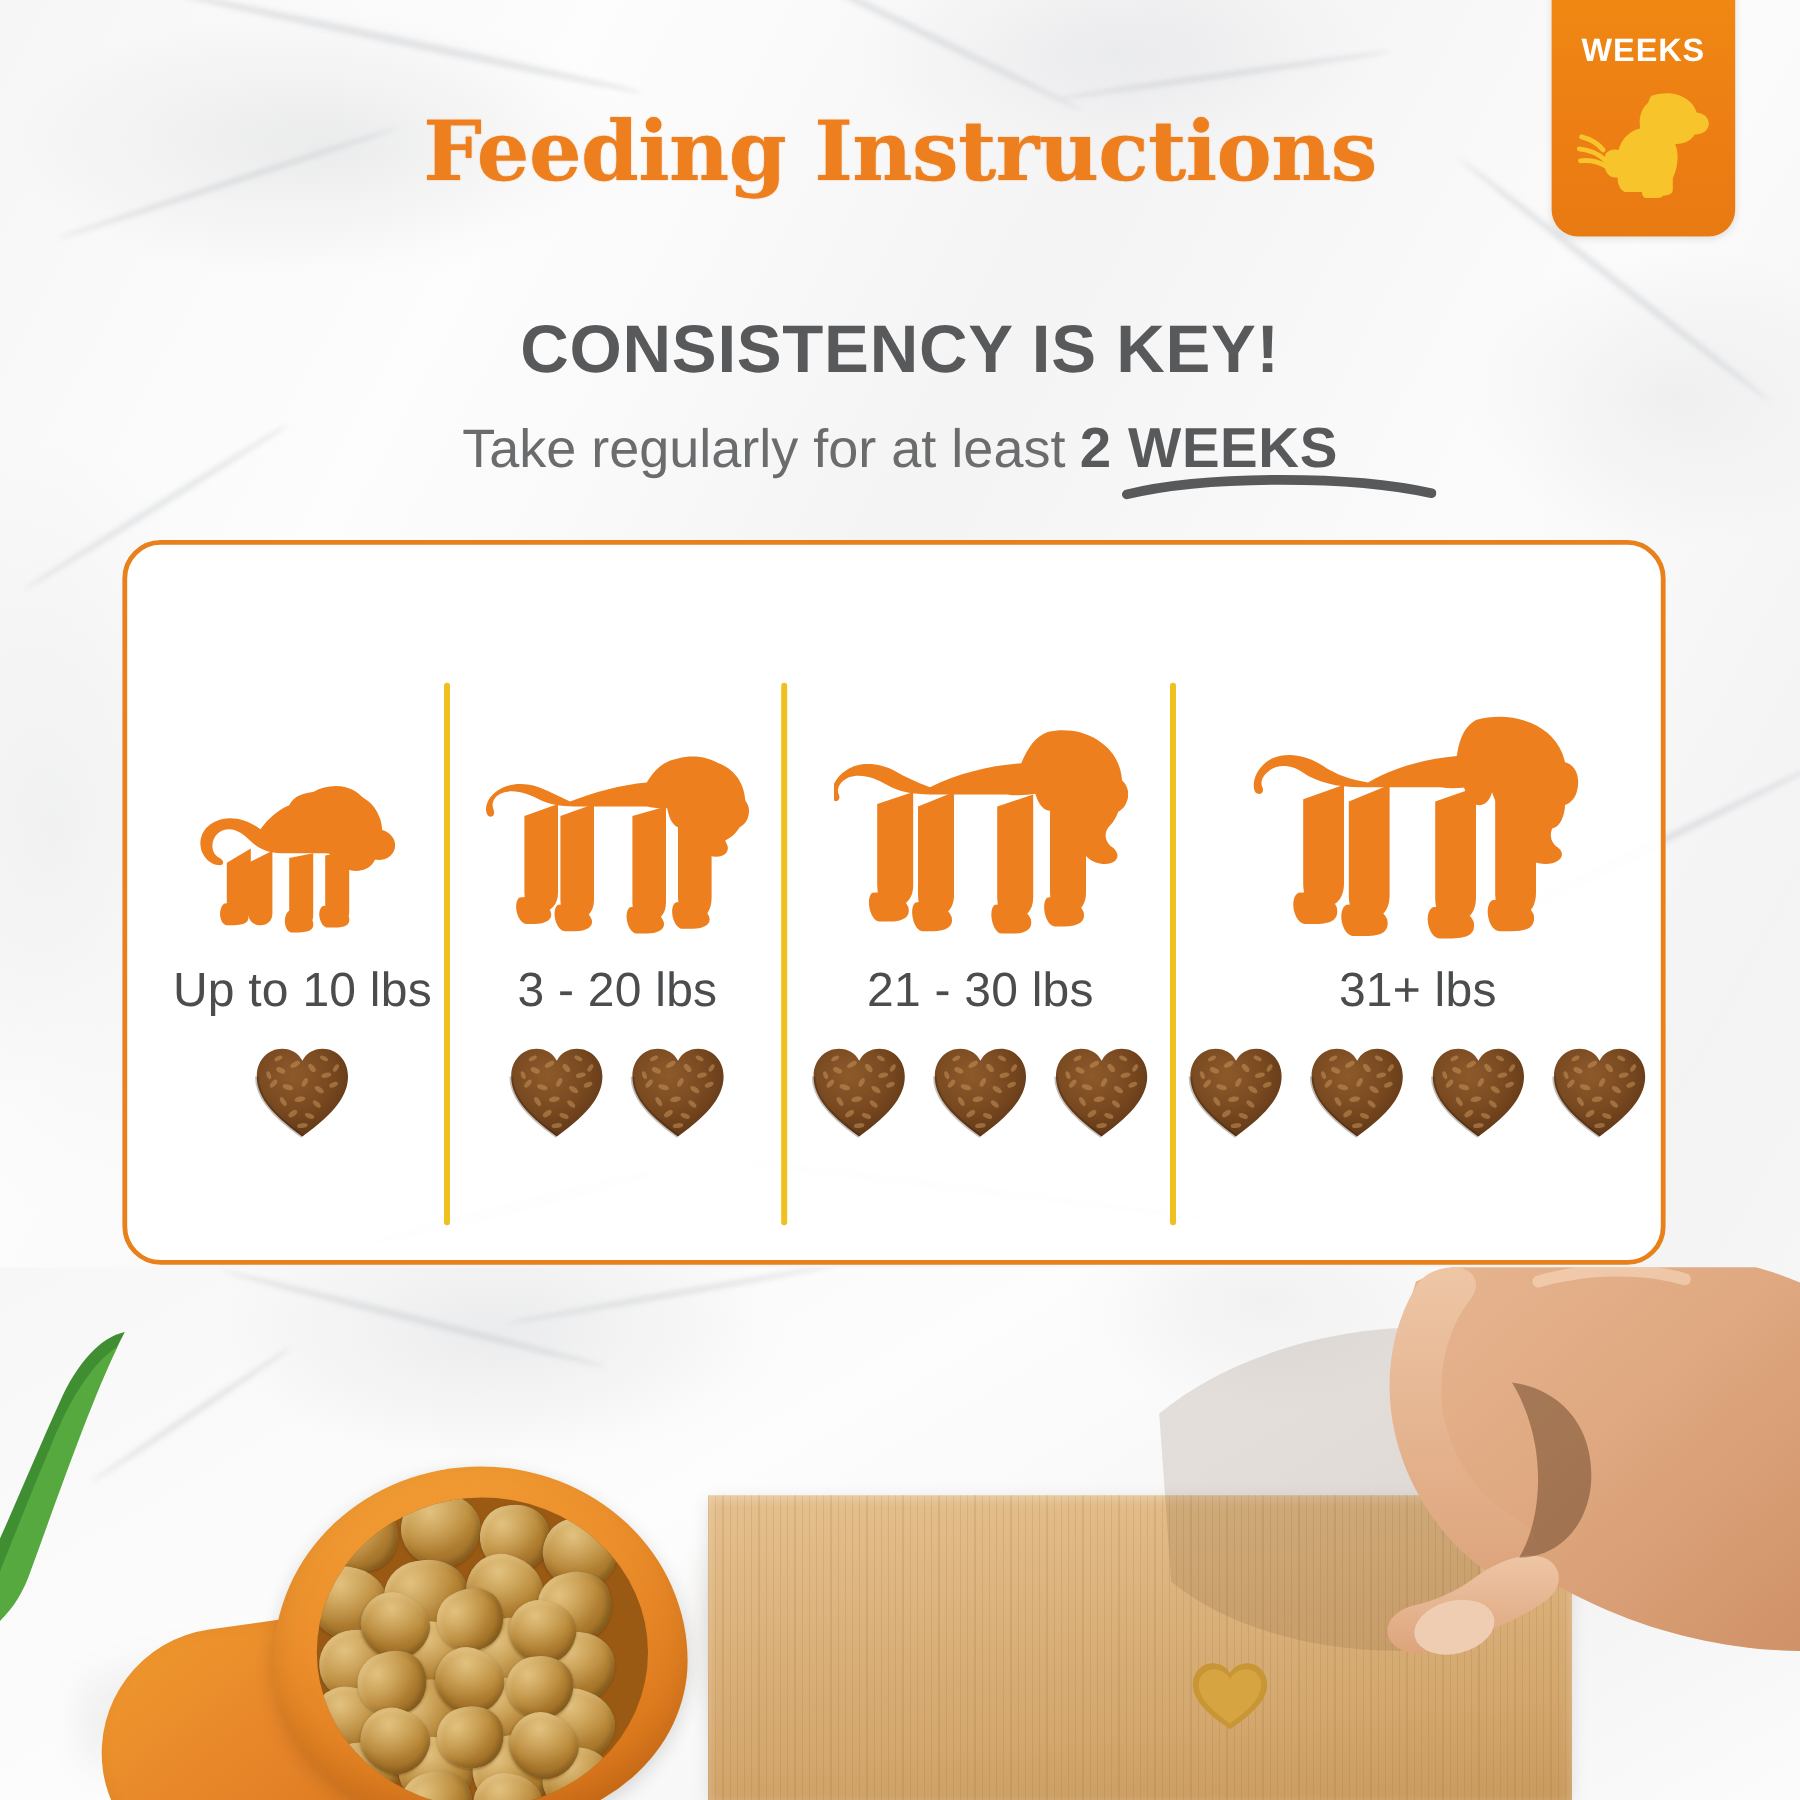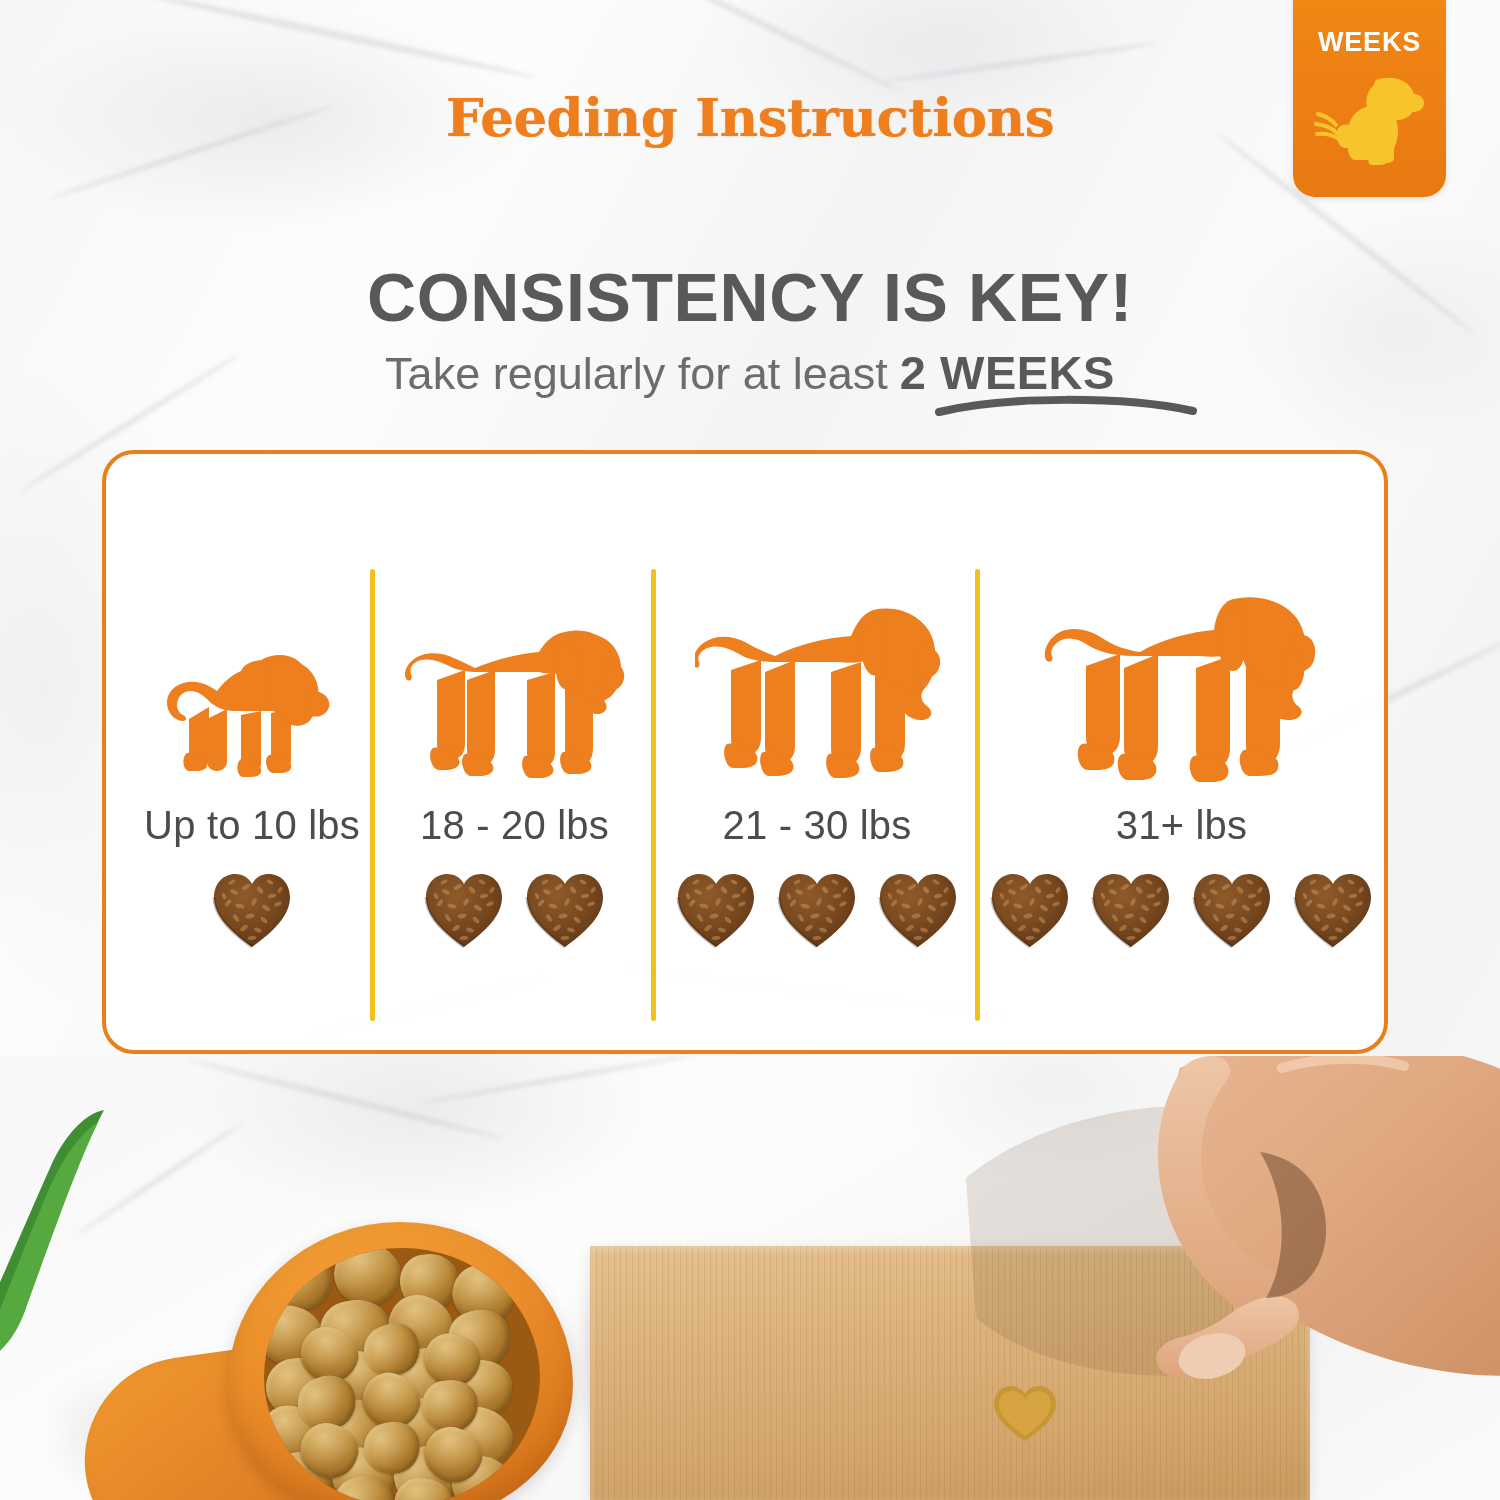"Feeding Instructions" #page-title { font-size: 53px -> 69px }
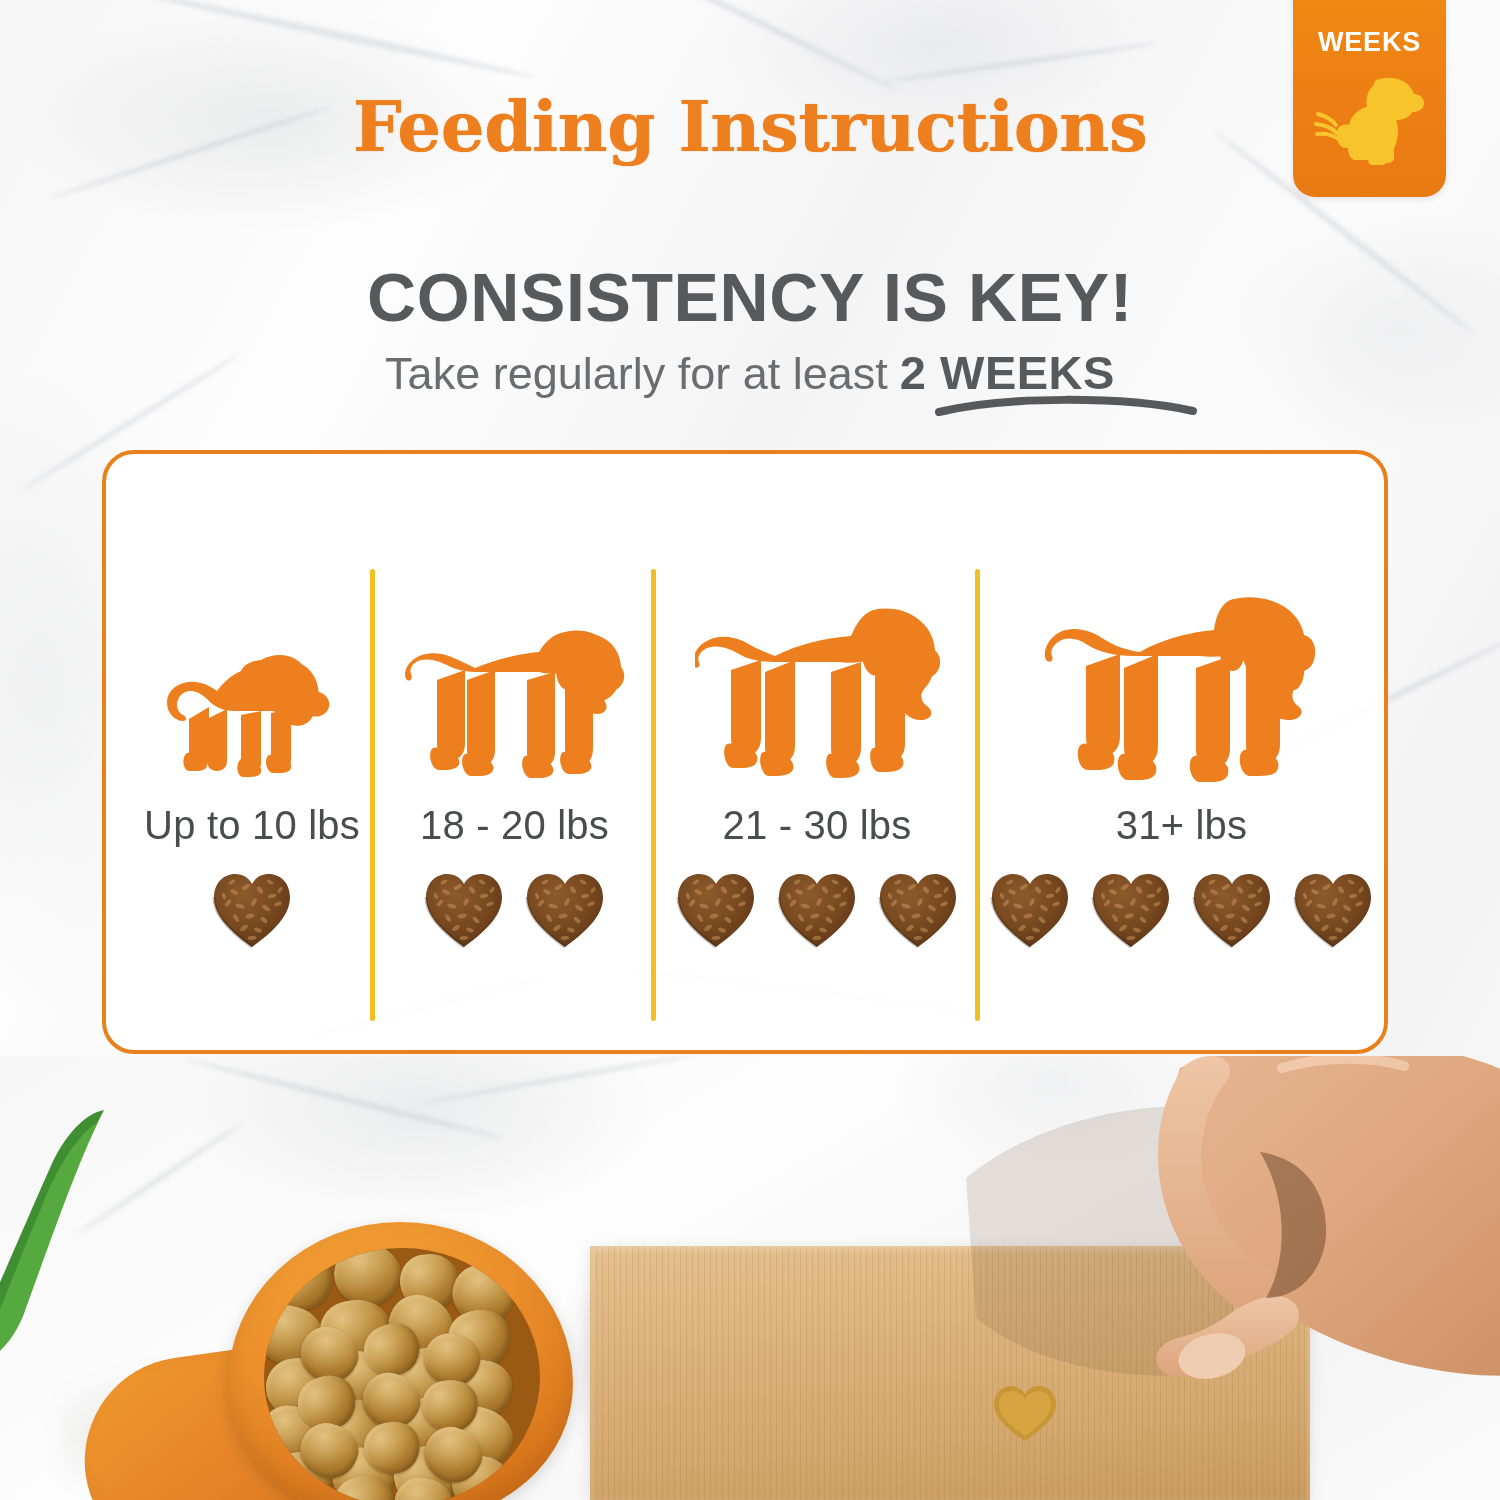"CONSISTENCY IS KEY!" #headline { font-size: 68px -> 56px }
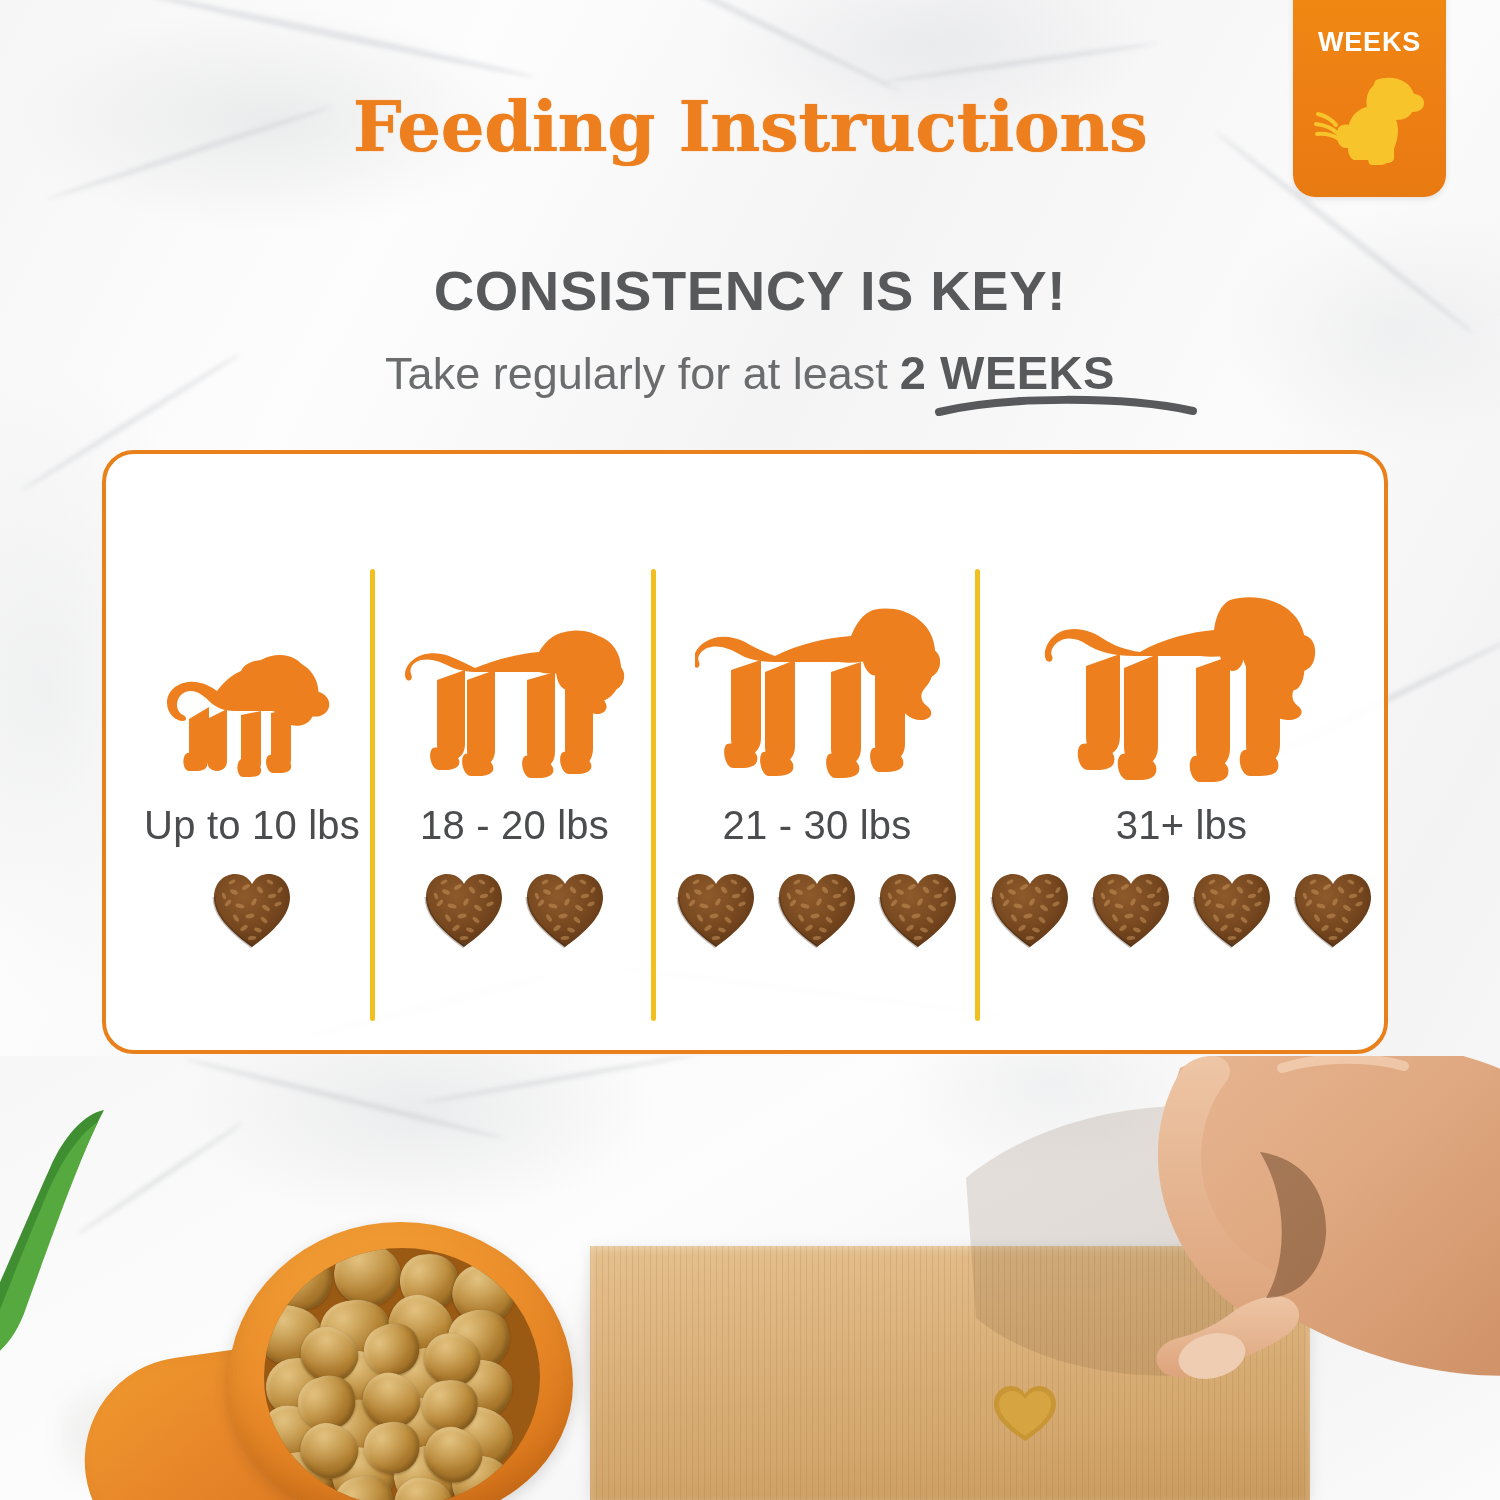"18 - 20 lbs" div.weight-label { text: 18 -> 3 }
